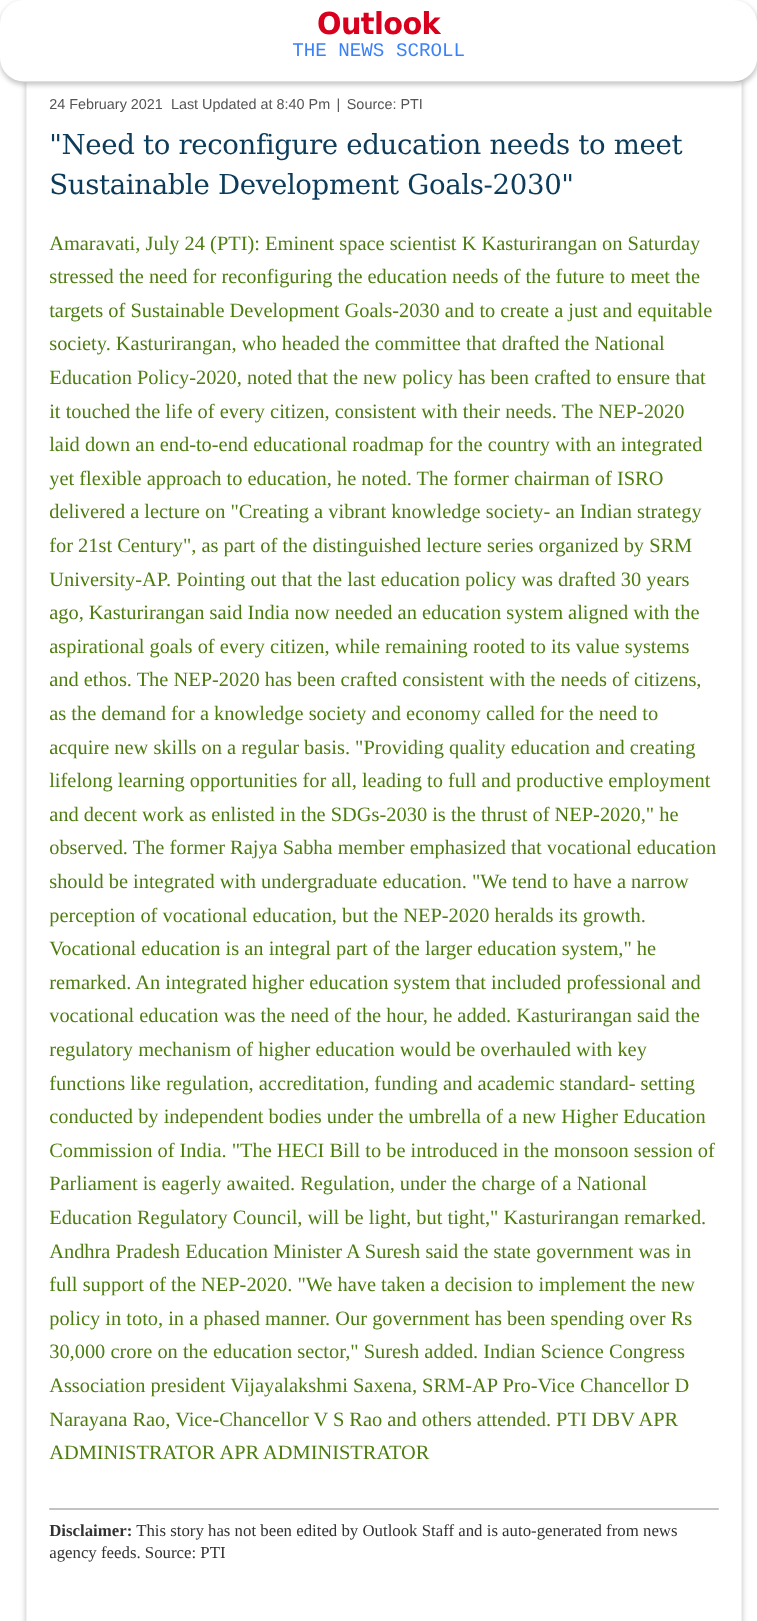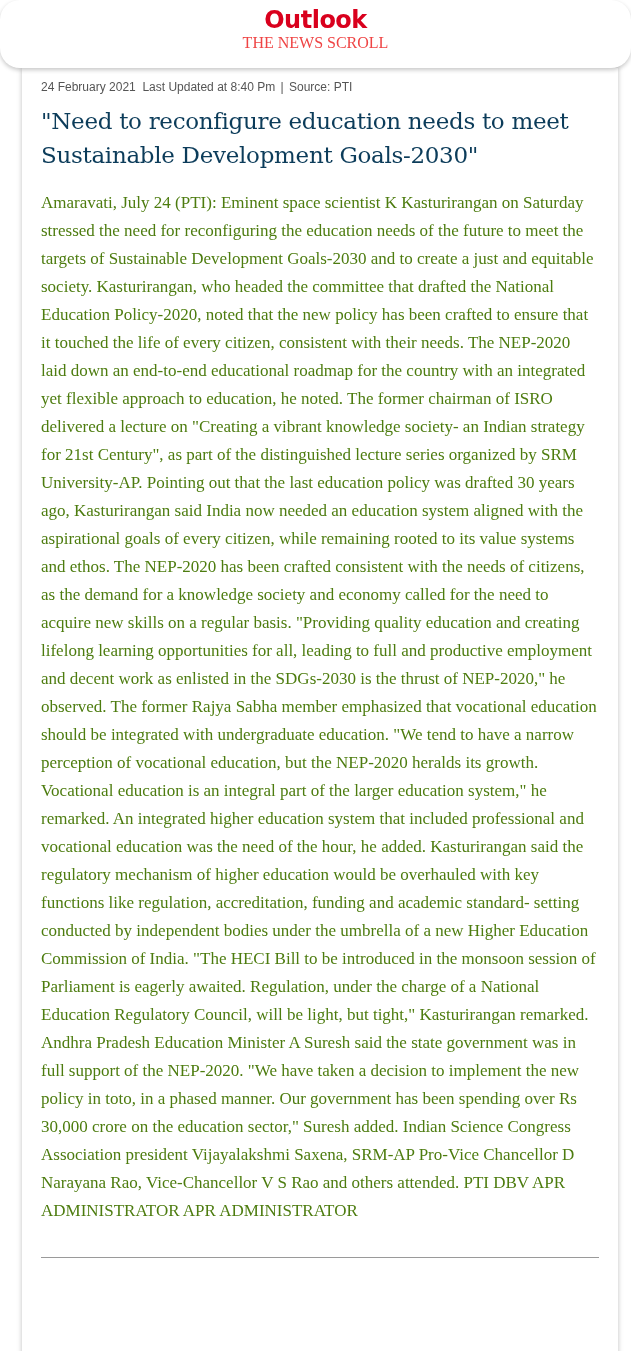"THE NEWS SCROLL" .tagline { color: #ef4444 -> #3b82f6; font-family: Liberation Serif, serif -> Liberation Mono, monospace }
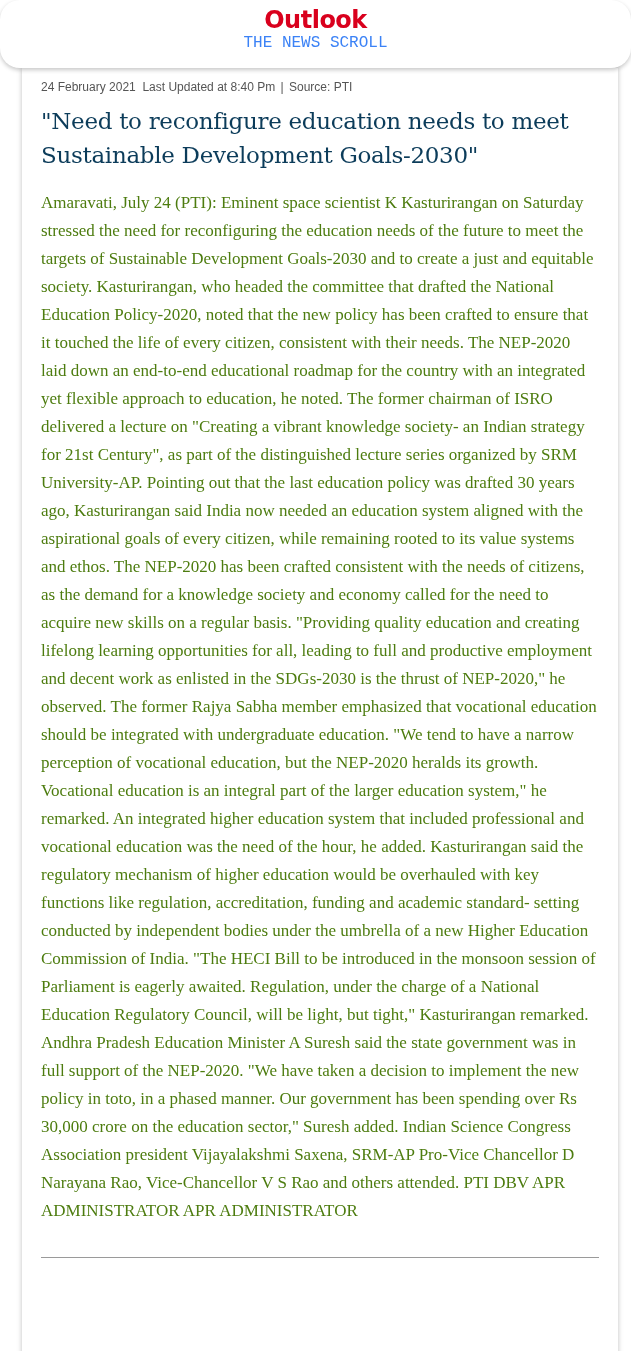"Disclaimer: This story has not" div.disclaimer { html: none -> <div> <b>Disclaimer:</b><span> This story has not been edited by Outlook Staff and is auto-generated from news agency feeds. Source: PTI</span> </div> }
